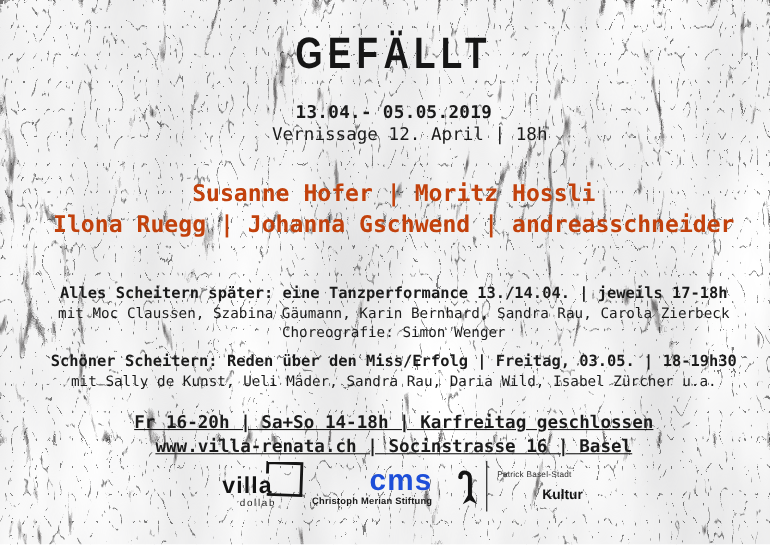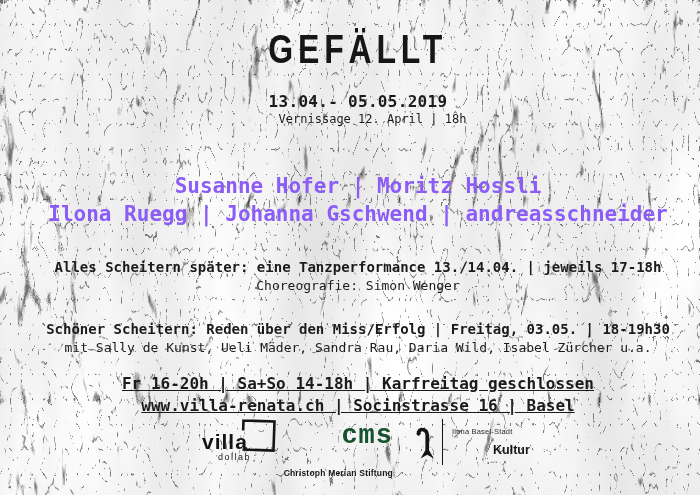"Vernissage 12. April | 18h" .vernissage { font-size: 12px -> 16px }
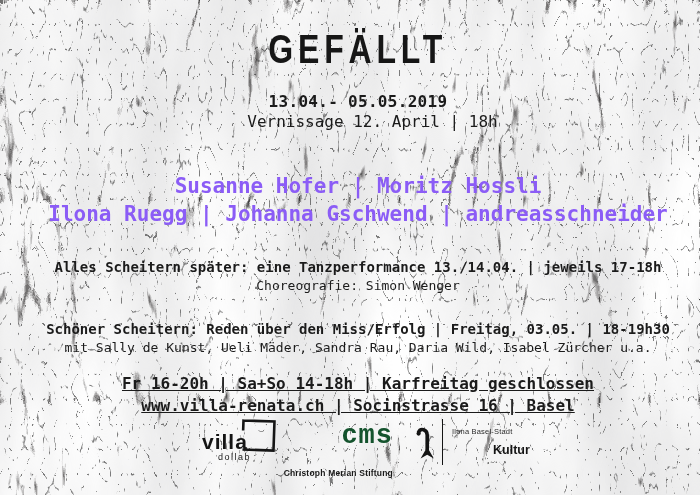"Susanne Hofer | Moritz Hossli" .artists { color: #8b5cf6 -> #c2410c; margin-top: 10px -> none }
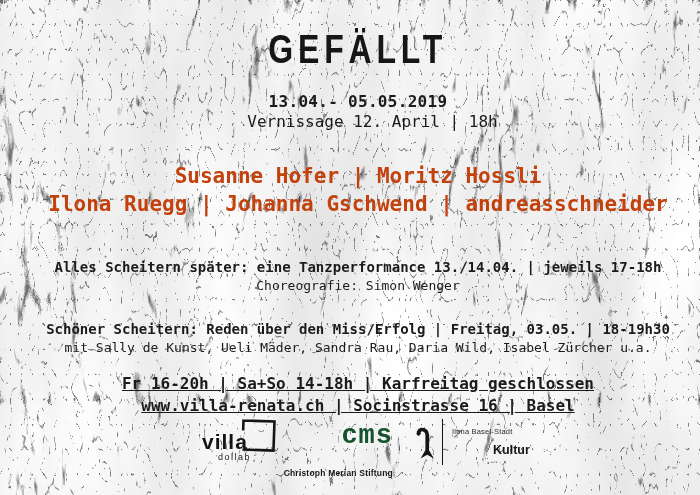"mit Moc Claussen, Szabina Gäumann," div.event-cast { html: none -> <div>mit Moc Claussen, Szabina Gäumann, Karin Bernhard, Sandra Rau, Carola Zierbeck</div> }
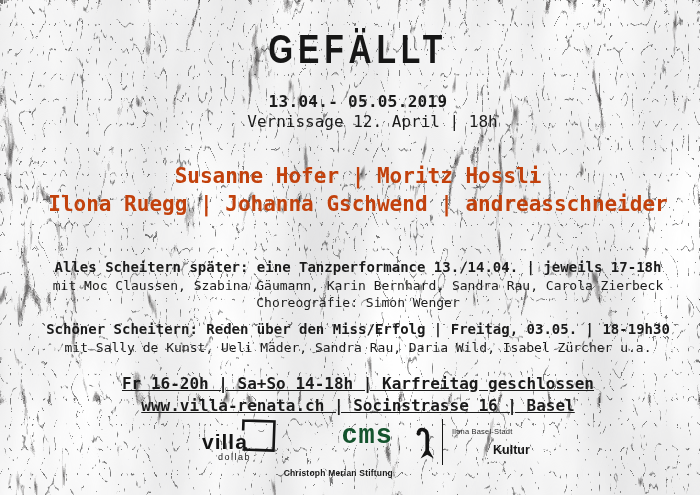"cms" .cms-word { color: #14532d -> #1d4ed8; font-family: Liberation Mono, monospace -> Liberation Sans, sans-serif }
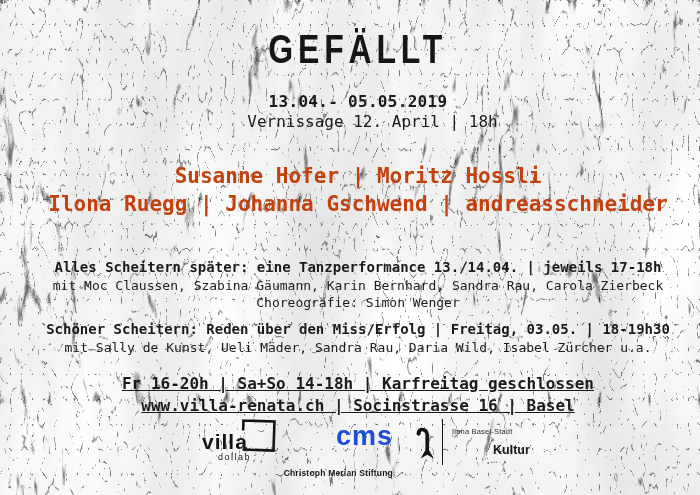"Ilona Basel-Stadt" div.basel-org { text: Ilona -> Patrick }
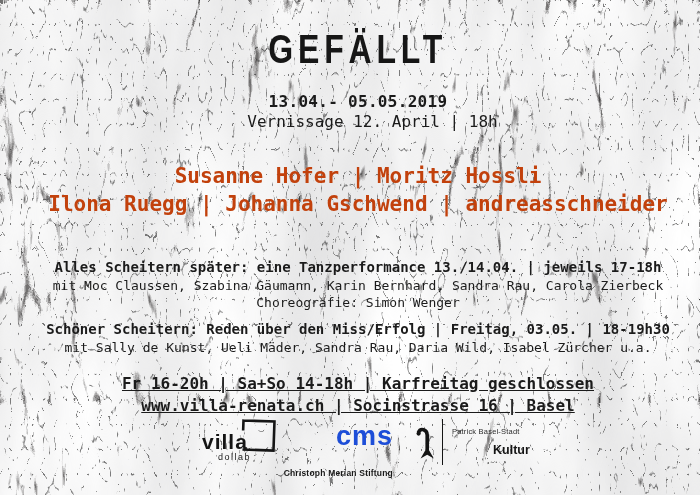"Christoph Merian Stiftung" .cms-sub { margin-top: 21px -> 3px }
